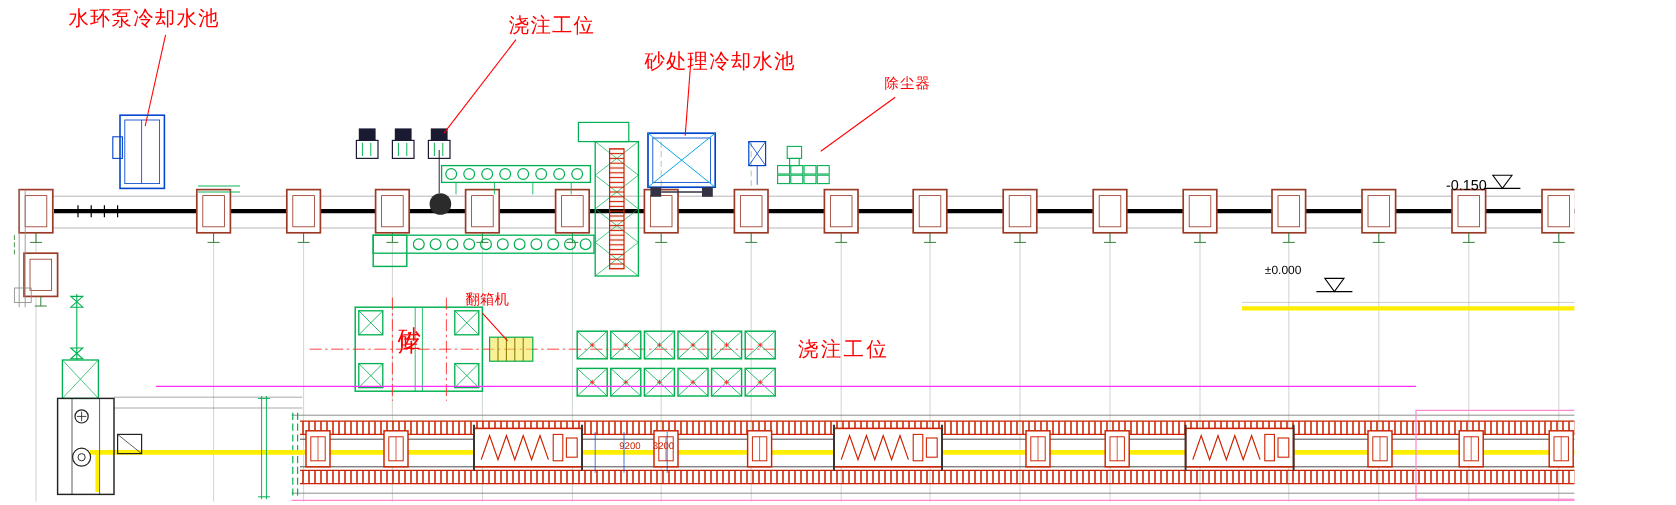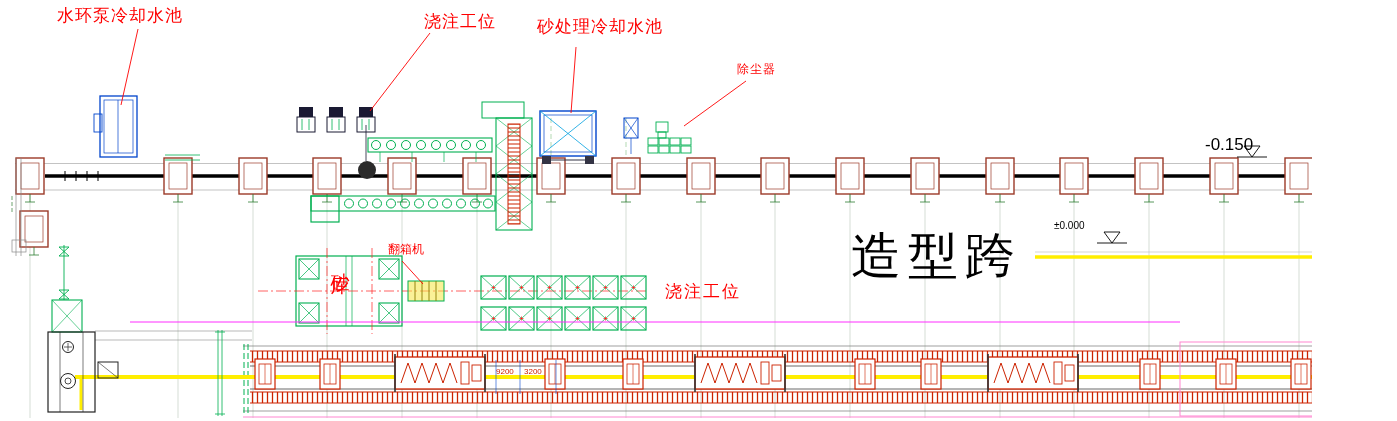"砂处理冷却水池" div.lbl { top: 18px -> 43px }
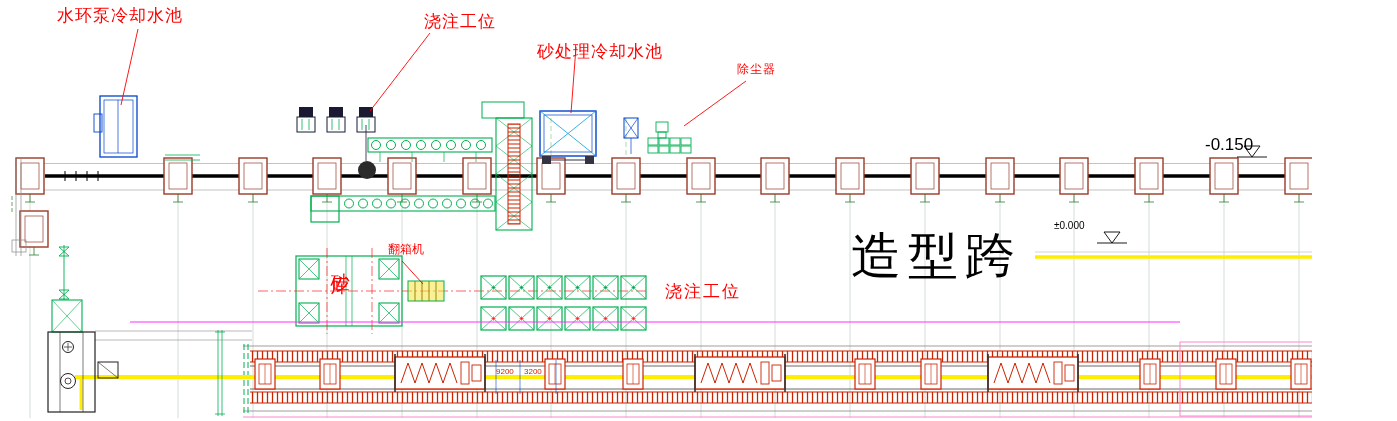"-0.150" div.lbl { font-size: 17px -> 12px; top: 136px -> 148px }
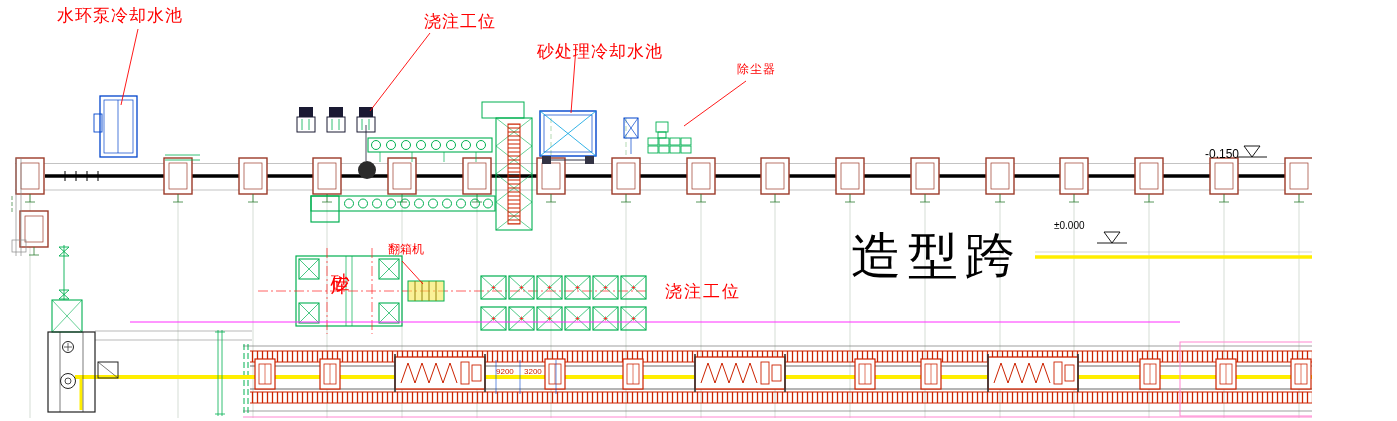"造型跨" div.lbl { html: <div>造型跨</div> -> none }
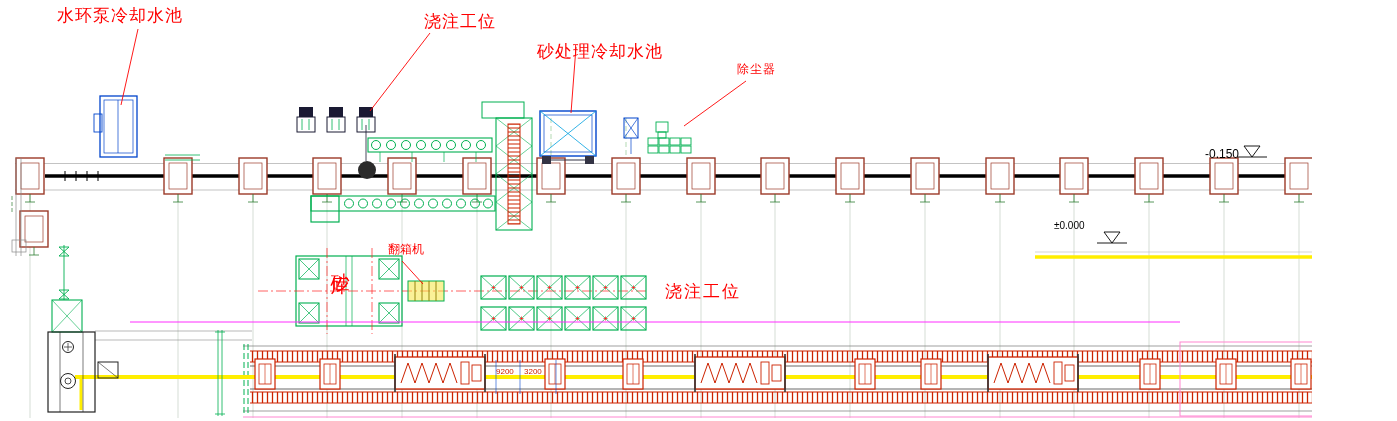"9200" .lbl-dim { padding-left: none -> 20px }
